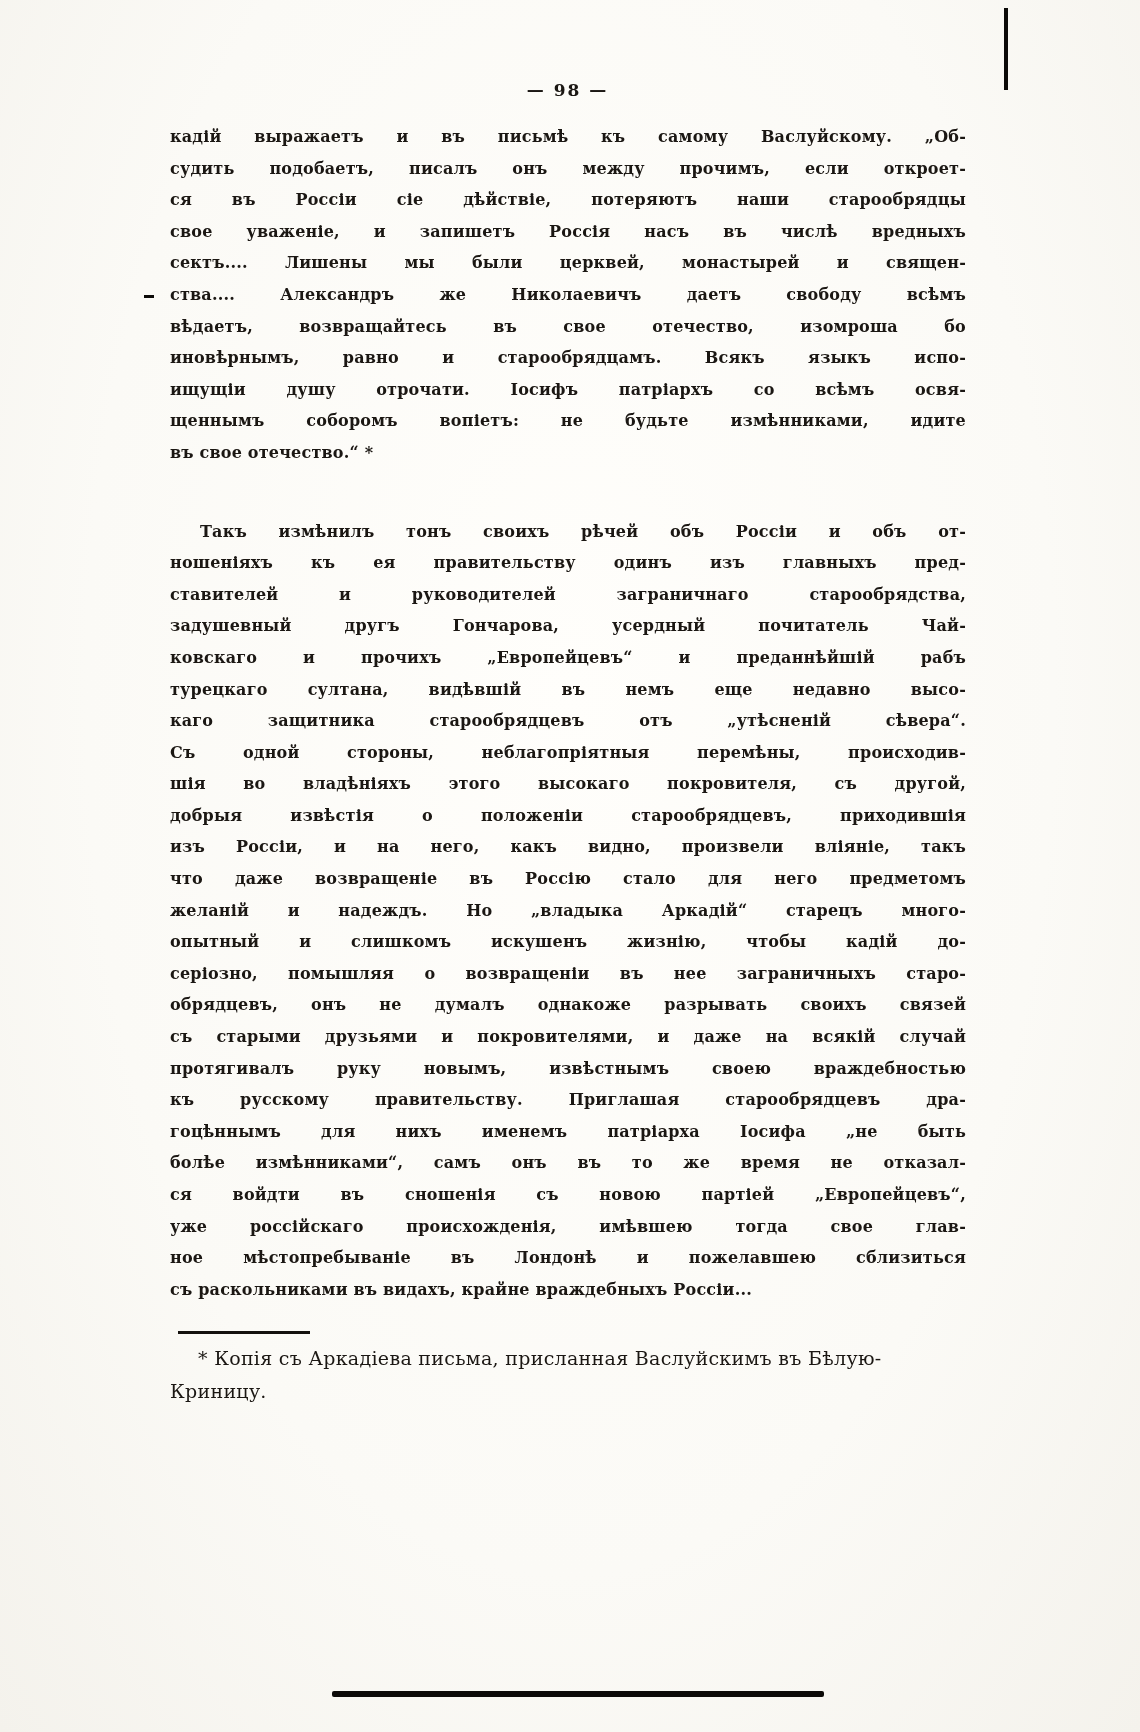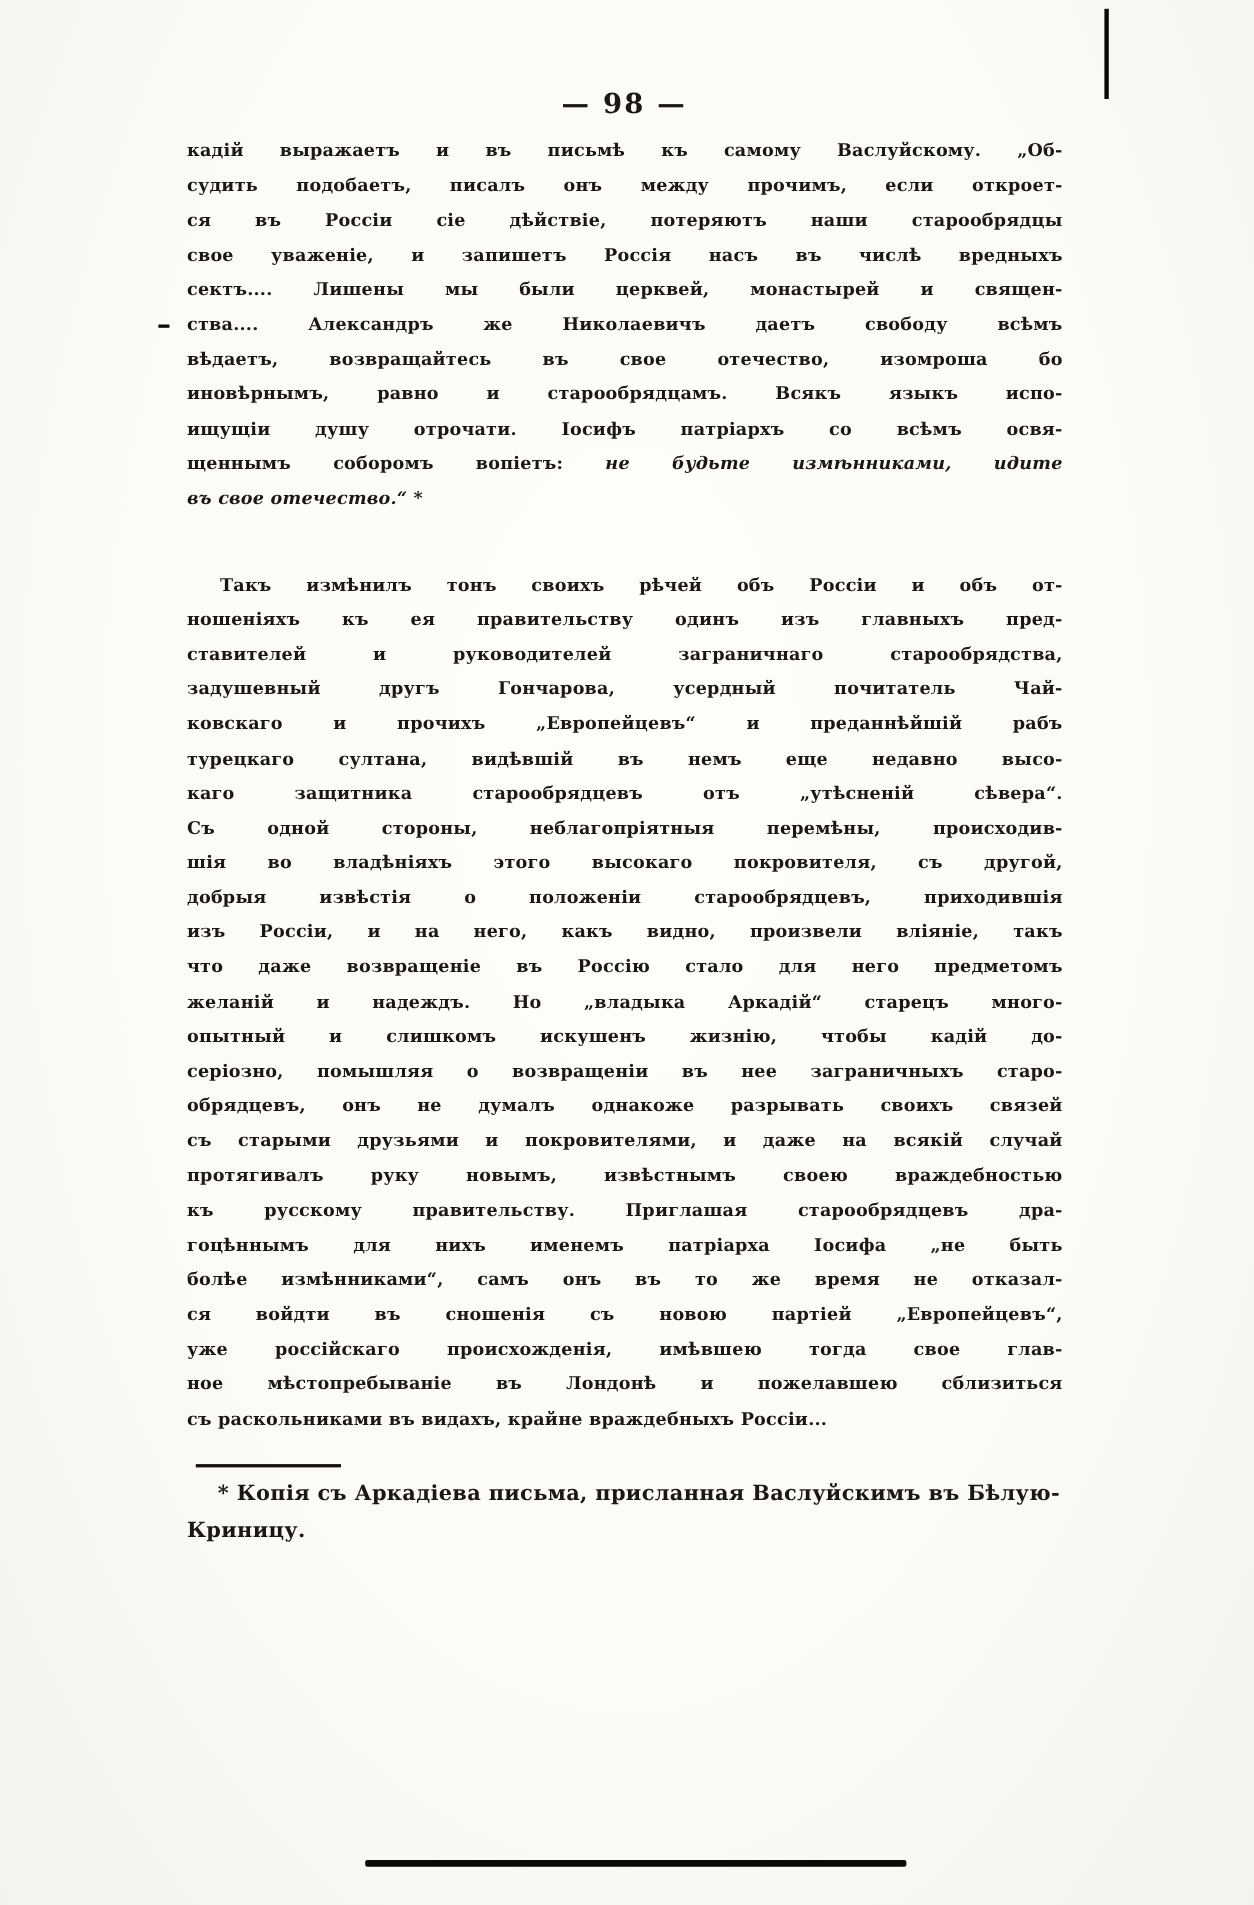"— 98 —" .page-number { font-size: 25px -> 17px }
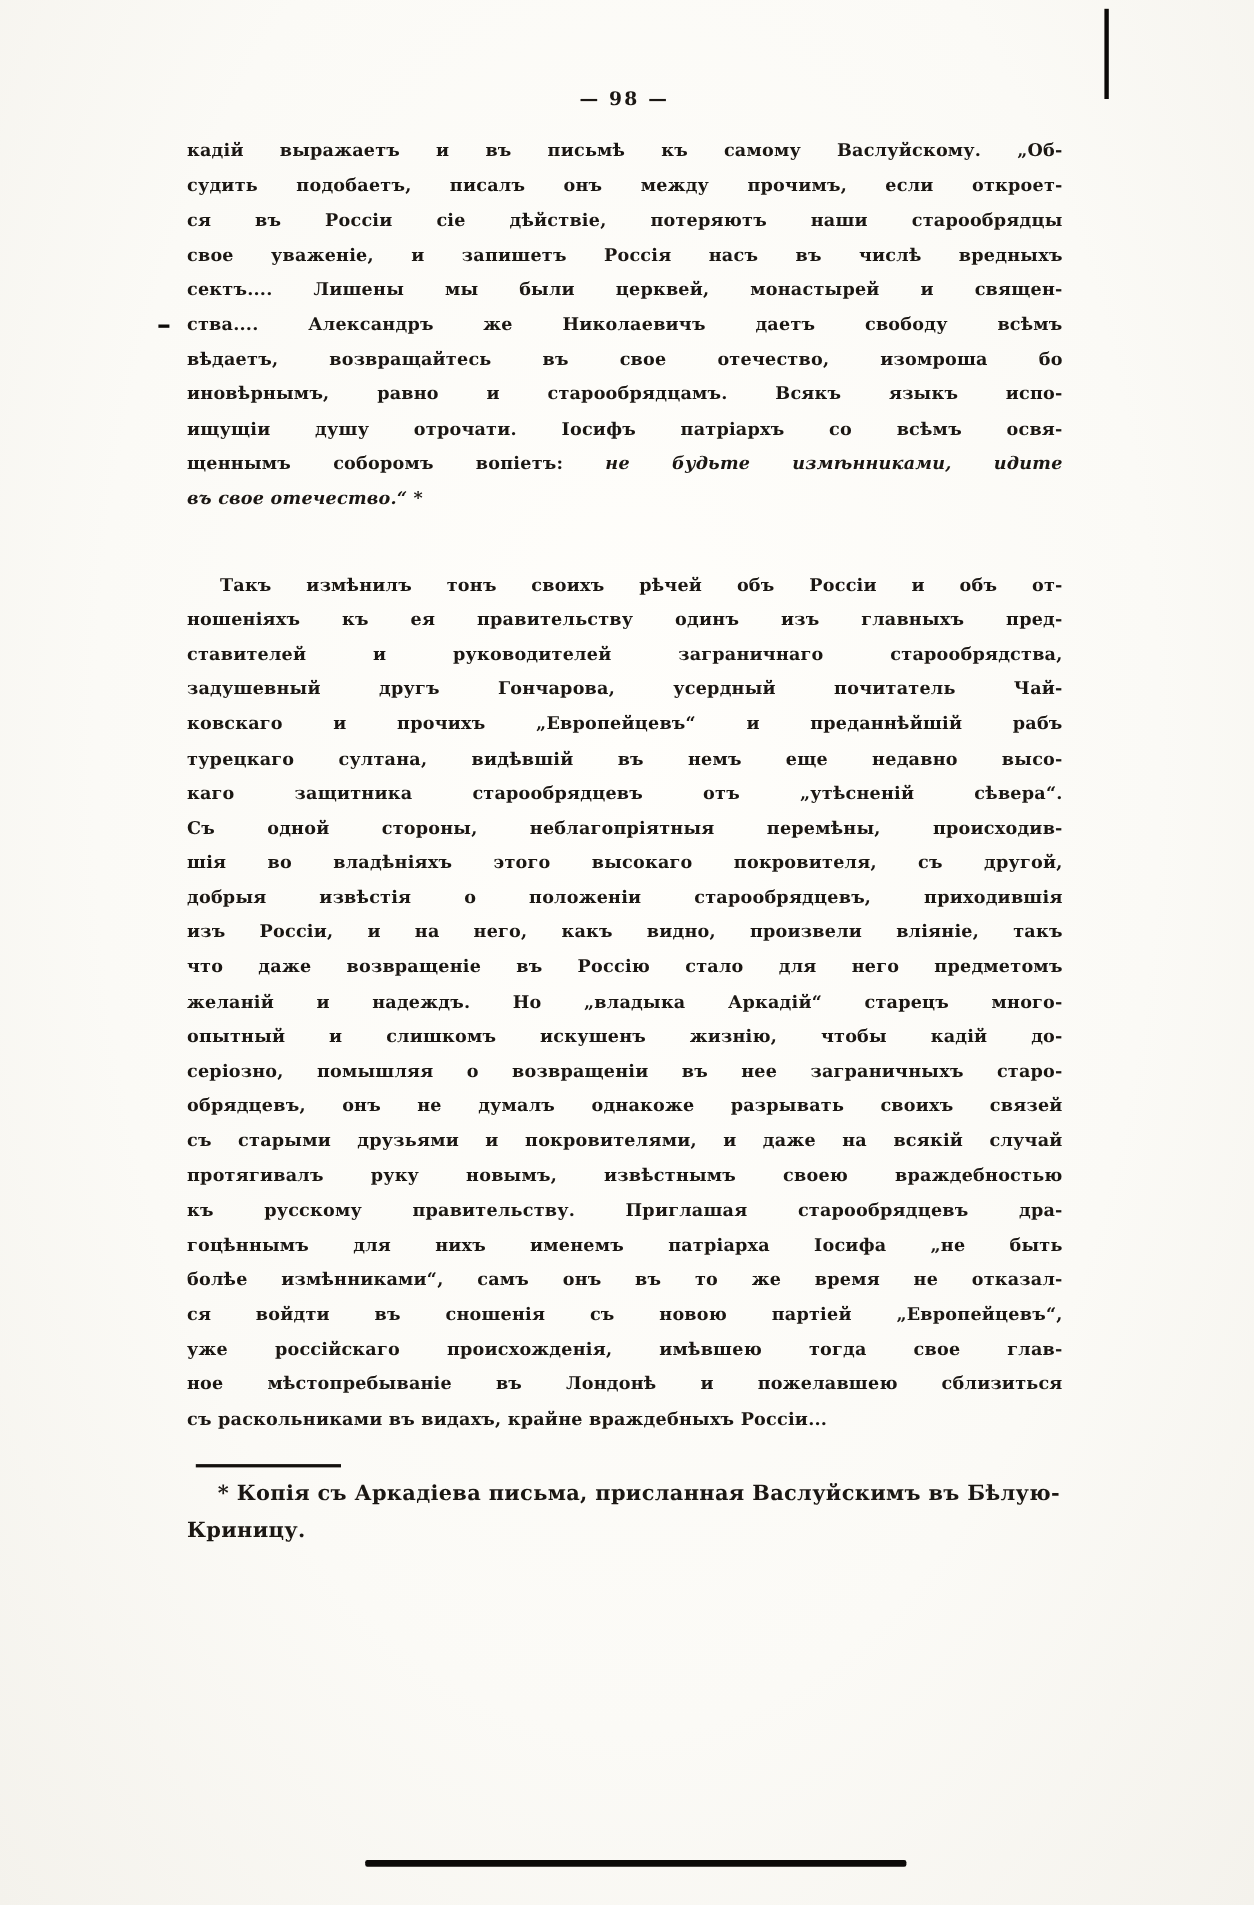"не будьте измѣнниками," .it { font-style: italic -> none }
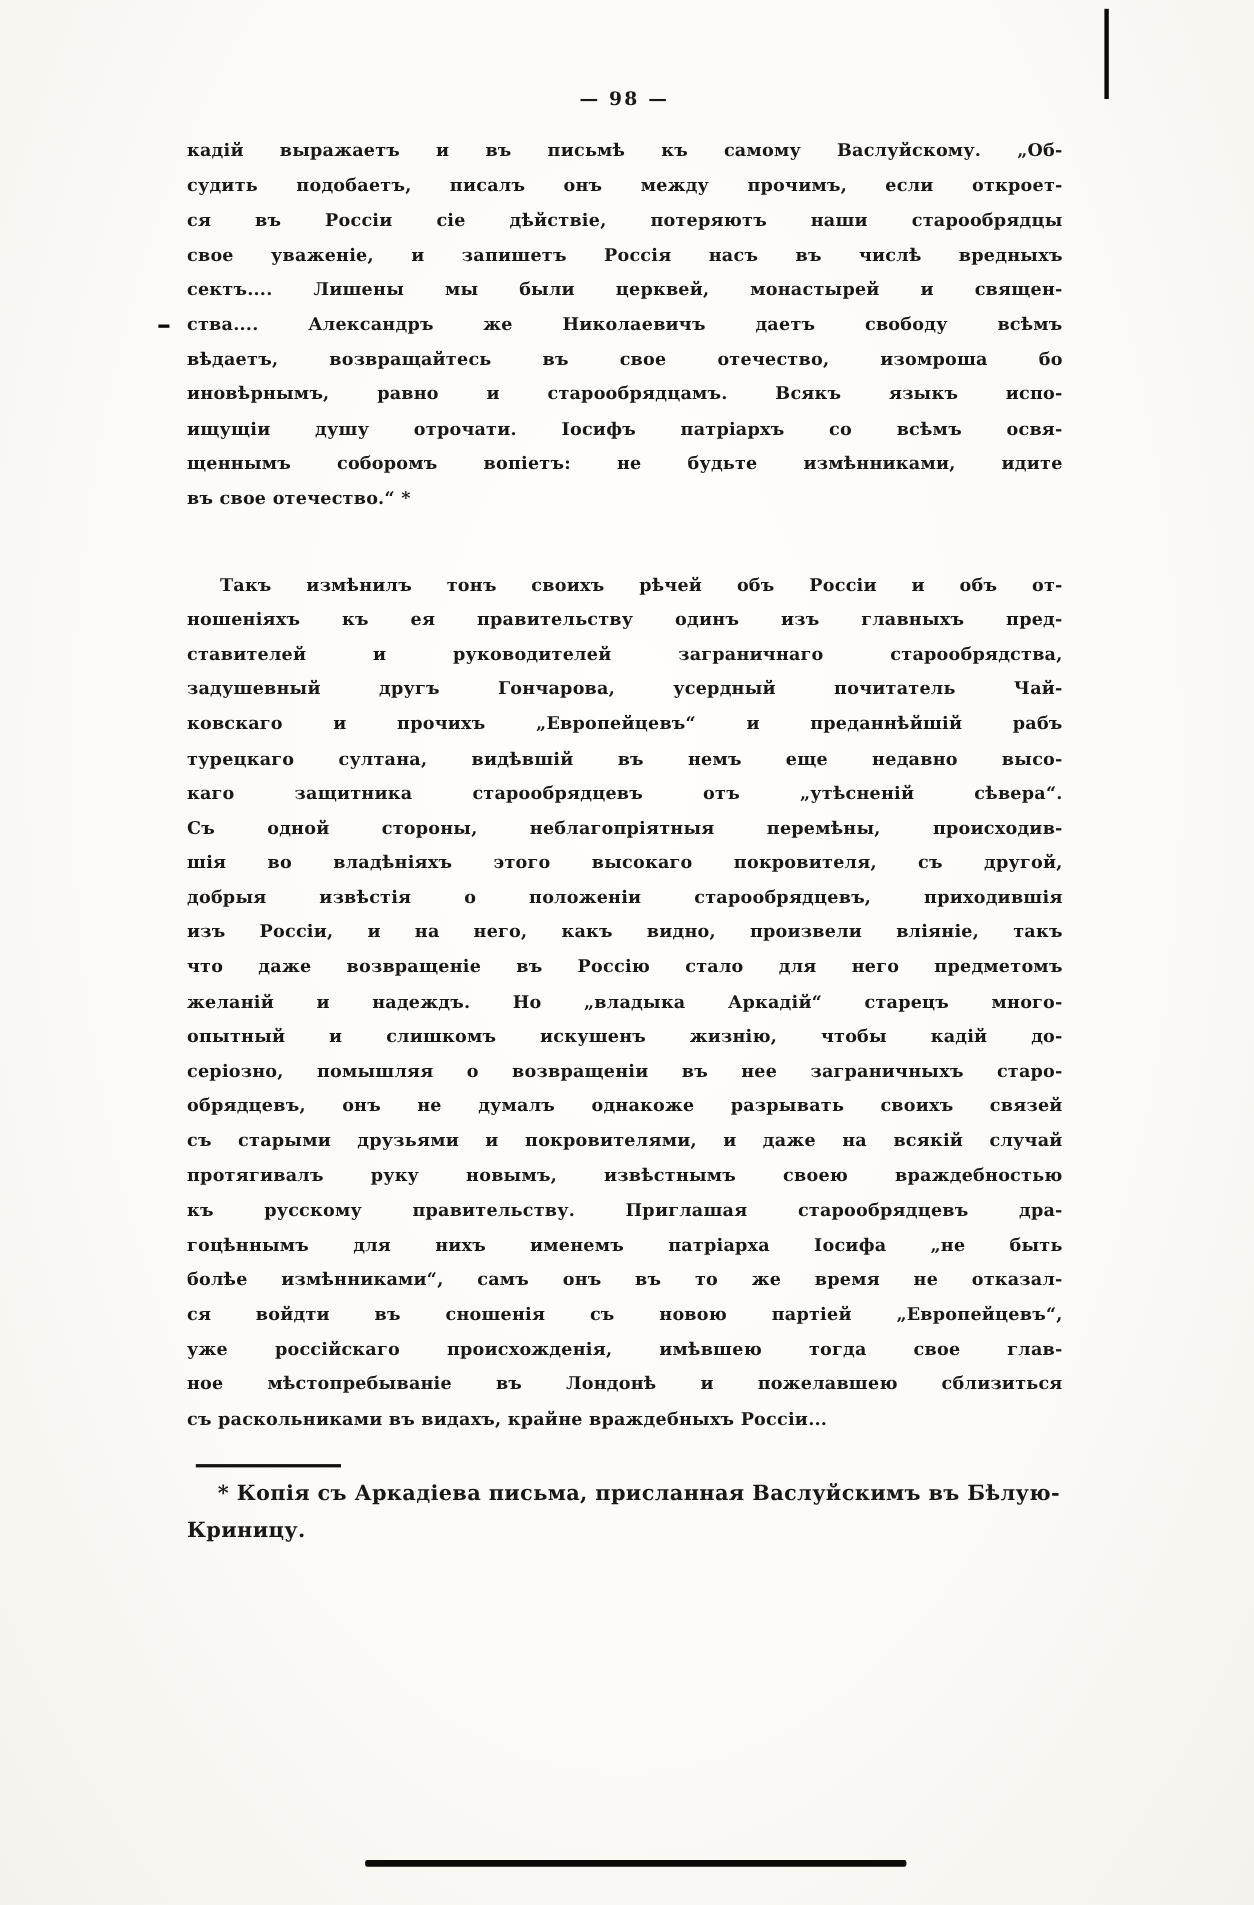"* Копія съ Аркадіева письма," .footnote { font-weight: bold -> normal }
